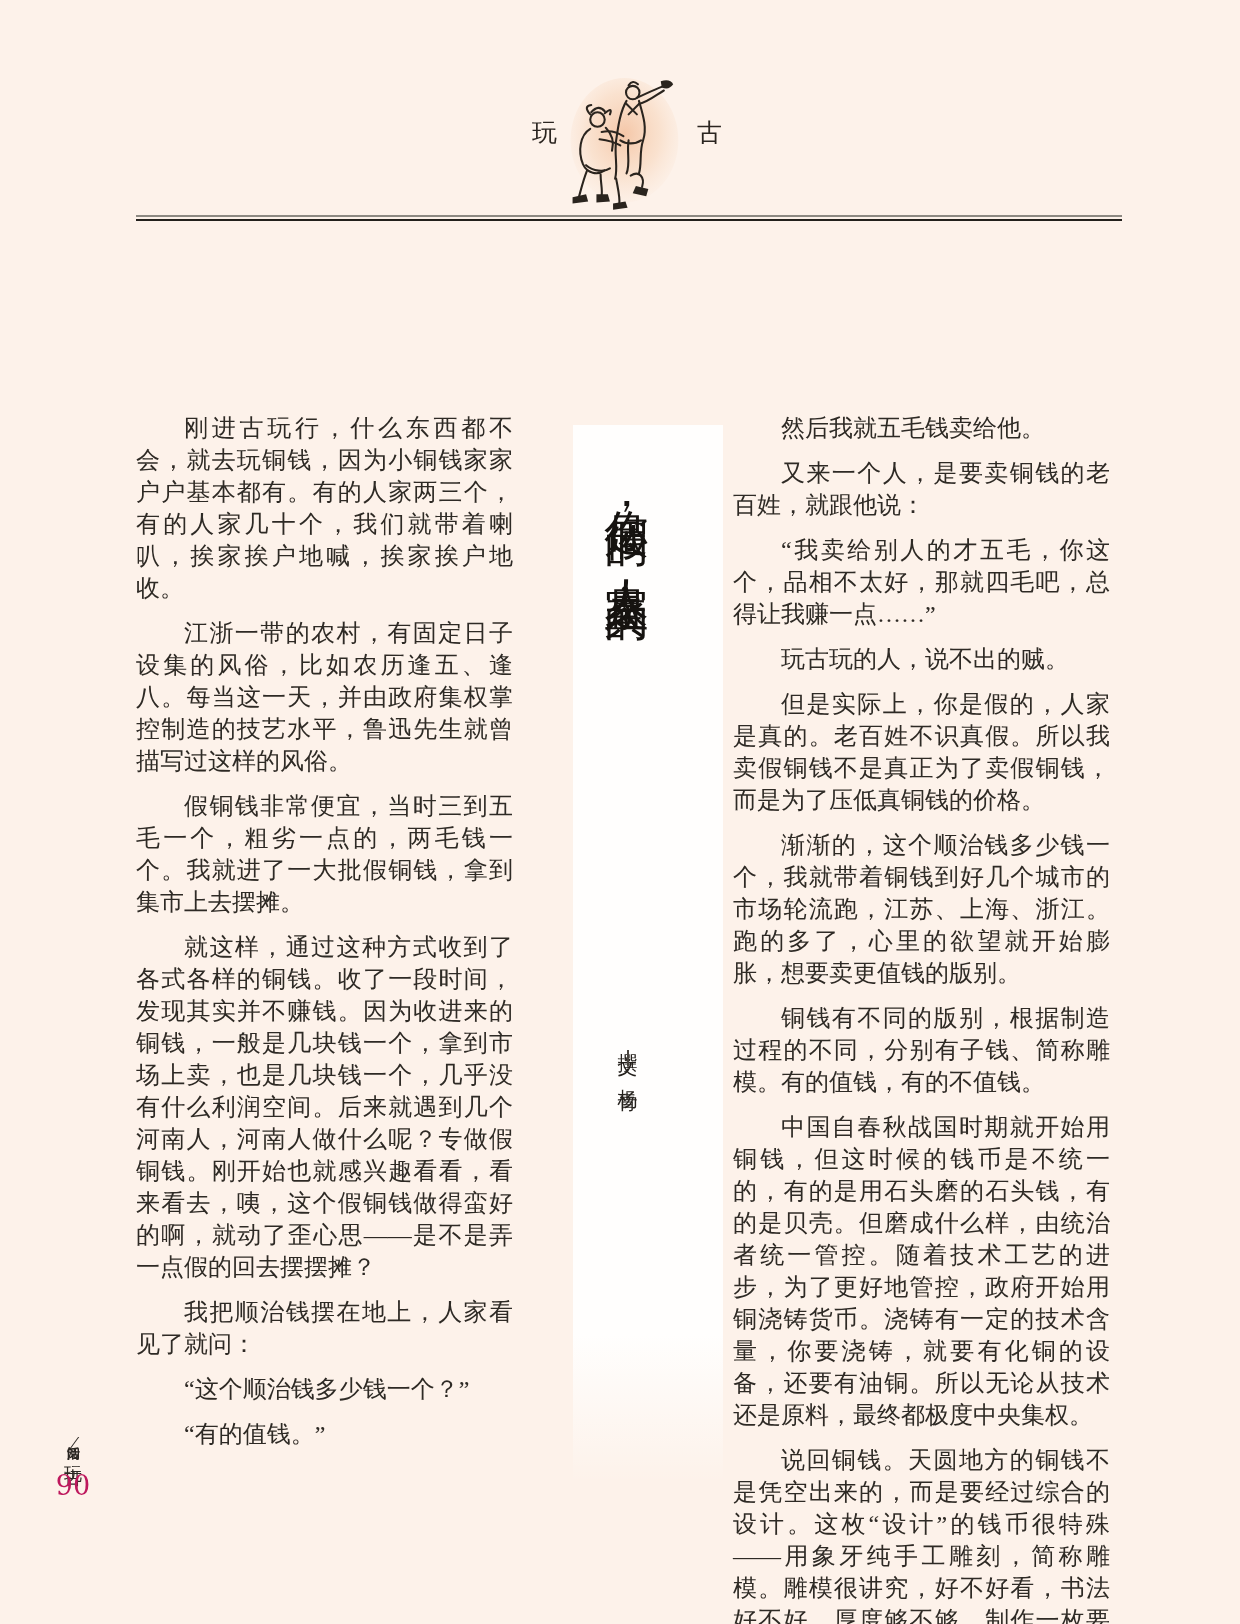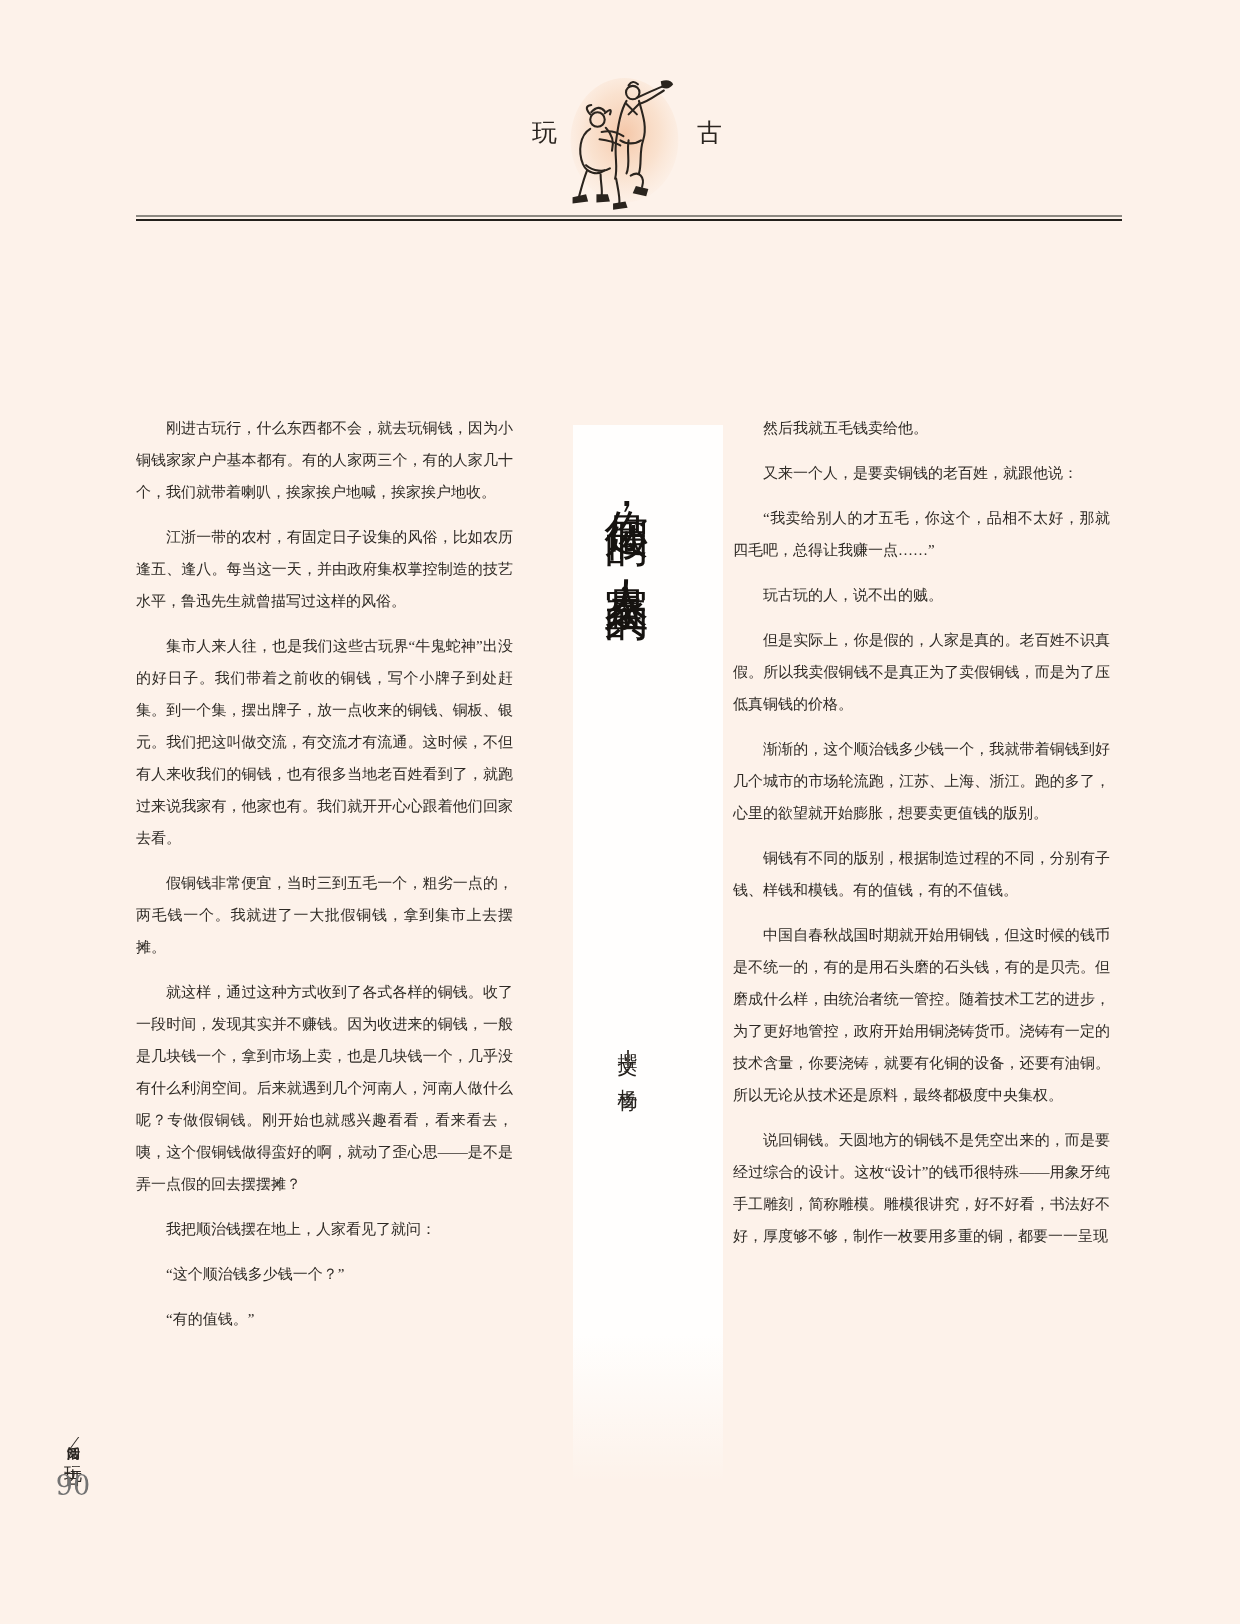"刚进古玩行，什么东西都不会，就去玩铜钱，因为小铜钱家家户户基本都有。有的人家两三" .col { font-size: 15px -> 24px }
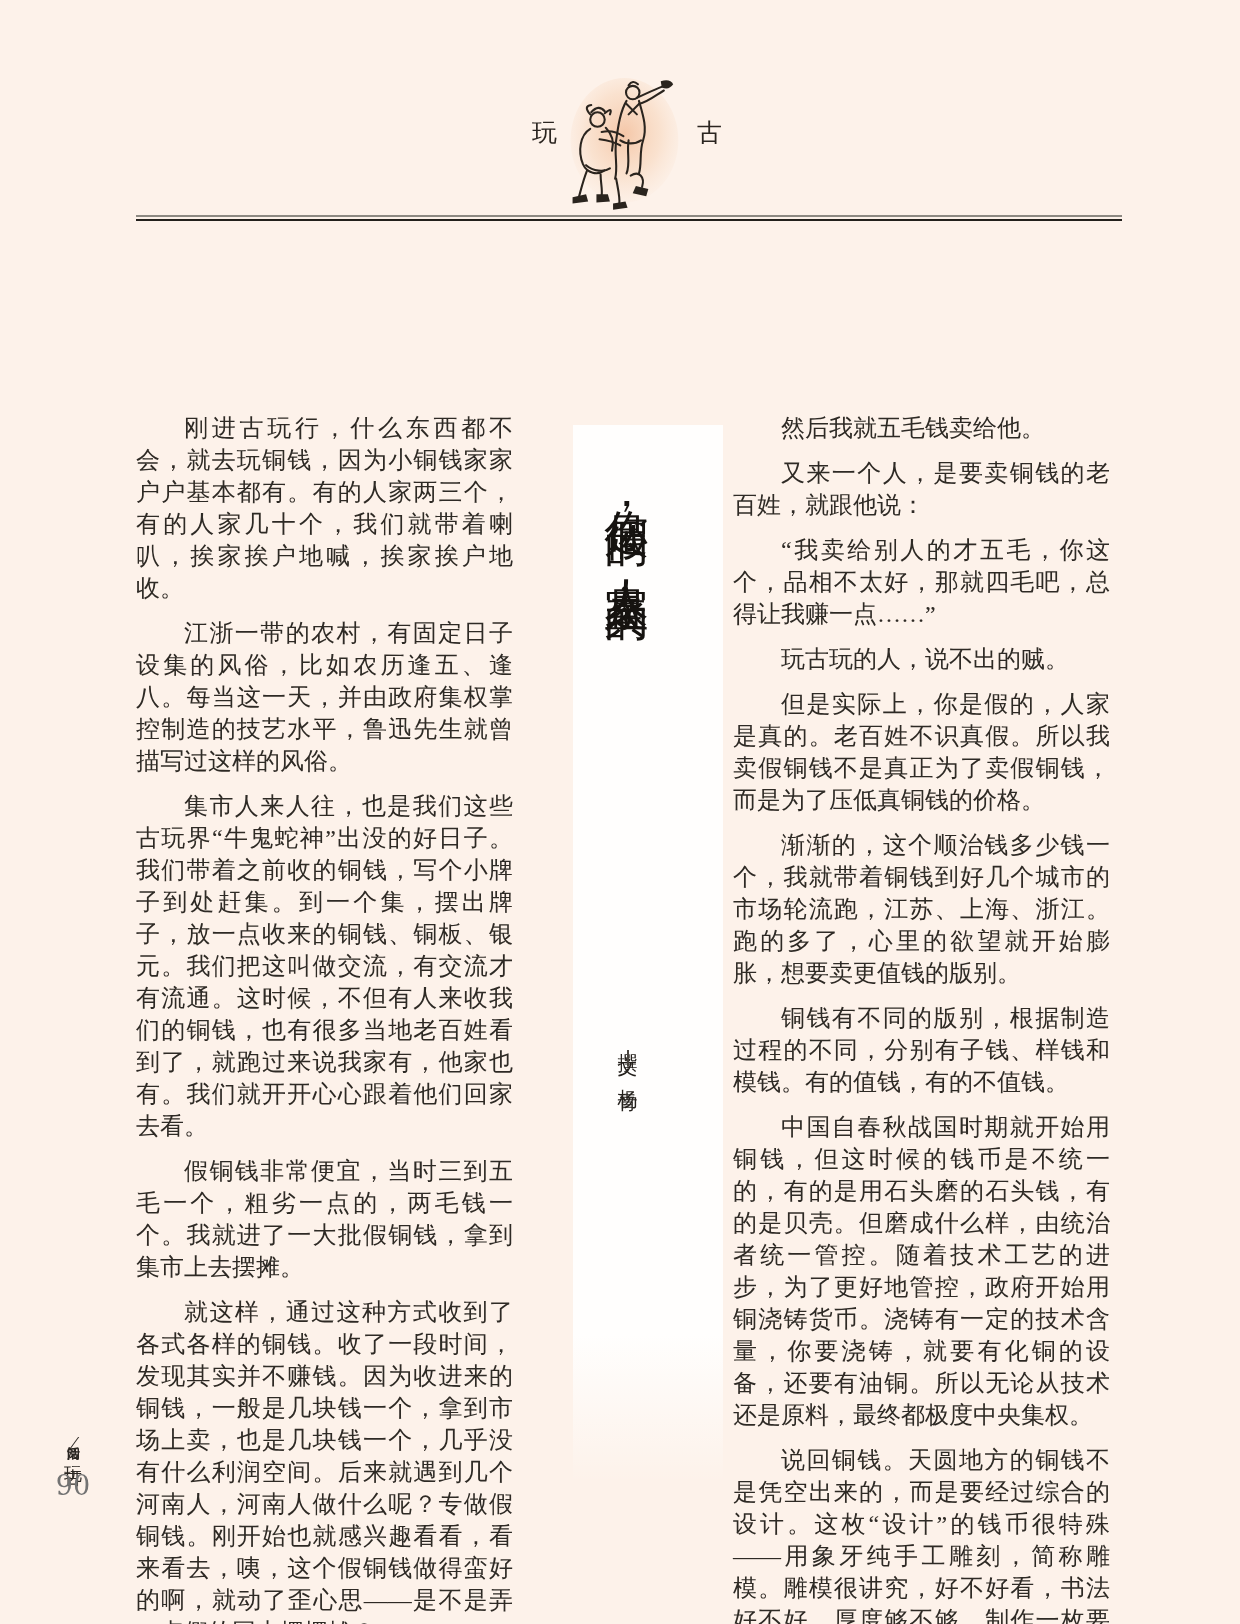"集市人来人往，也是我们这些古玩界“牛鬼蛇神”出没的好日子。我们带着之前收的铜钱，" p.para { html: <p>集市人来人往，也是我们这些古玩界“牛鬼蛇神”出没的好日子。我们带着之前收的铜钱，写个小牌子到处赶集。到一个集，摆出牌子，放一点收来的铜钱、铜板、银元。我们把这叫做交流，有交流才有流通。这时候，不但有人来收我们的铜钱，也有很多当地老百姓看到了，就跑过来说我家有，他家也有。我们就开开心心跟着他们回家去看。</p> -> none }
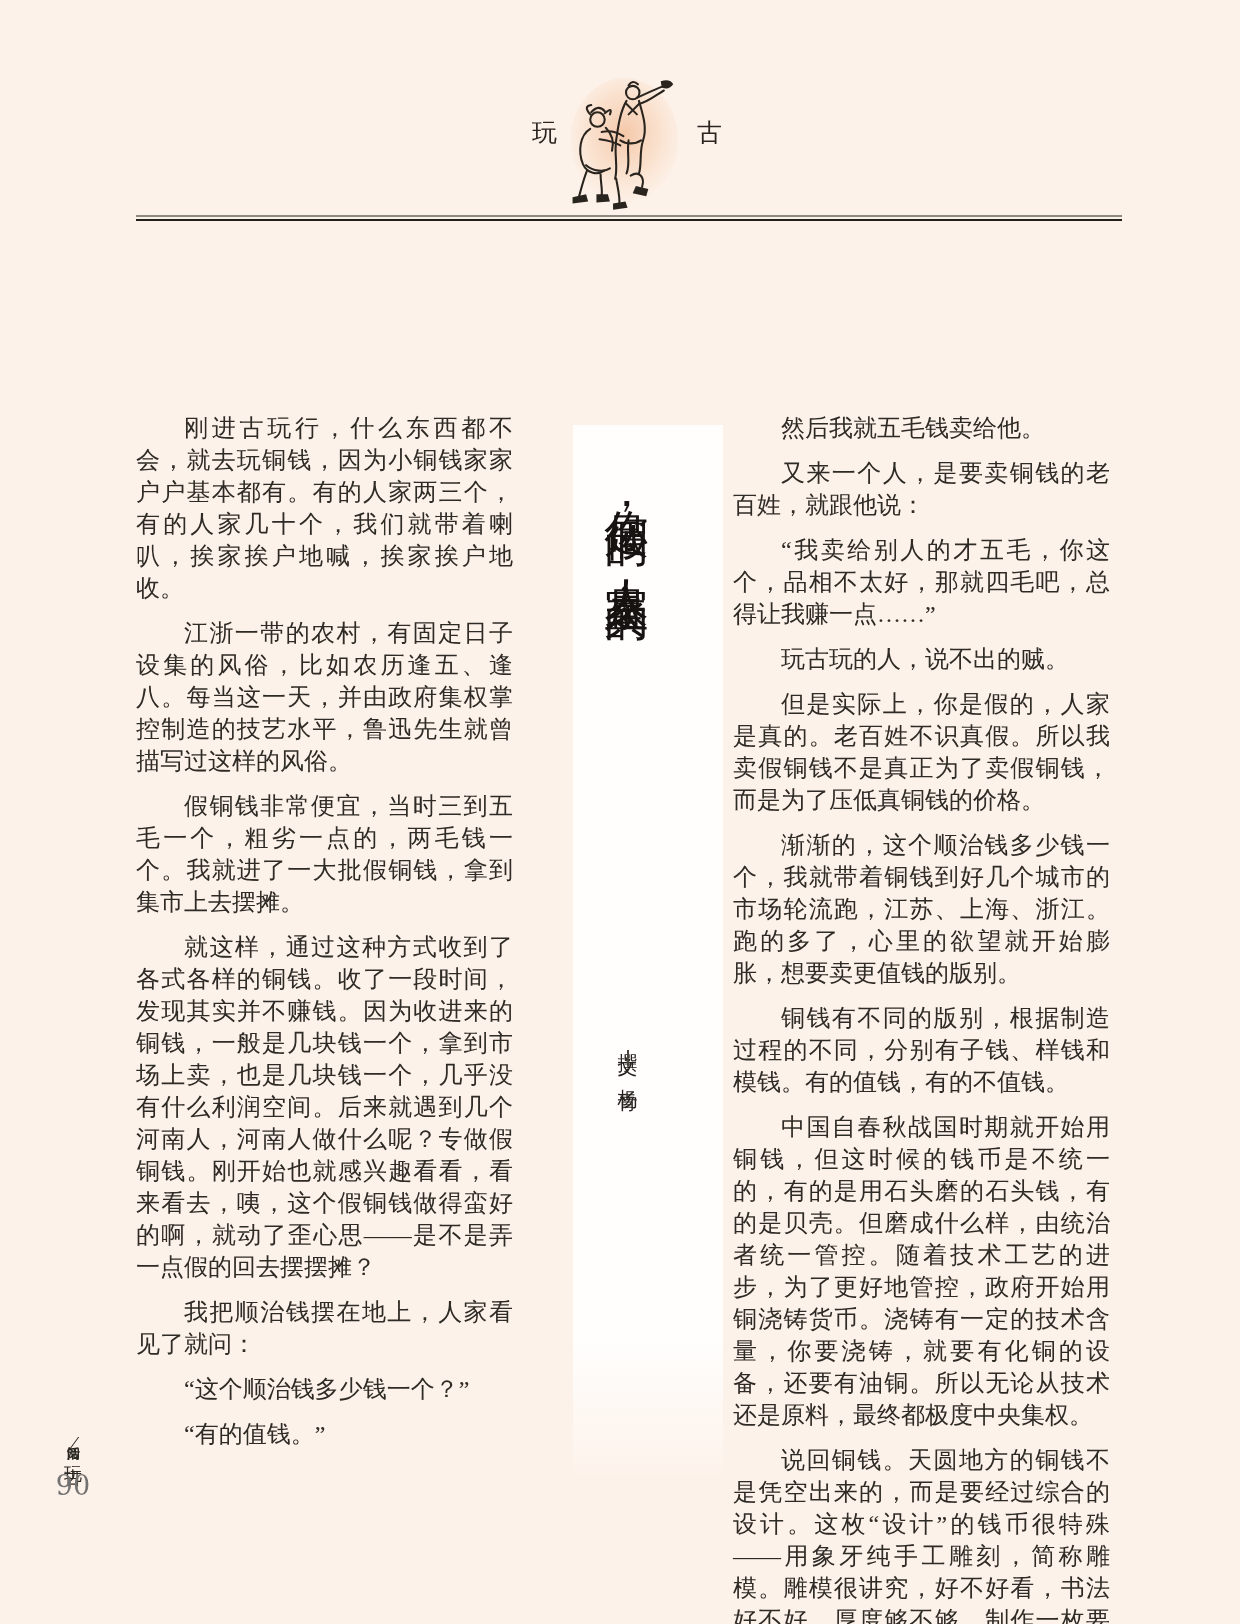"铜钱有不同的版别，根据制造过程的不同，分别有子钱、样钱和模钱。有的值钱，有的不值" p.para { text: 样钱和模钱 -> 简称雕模 }
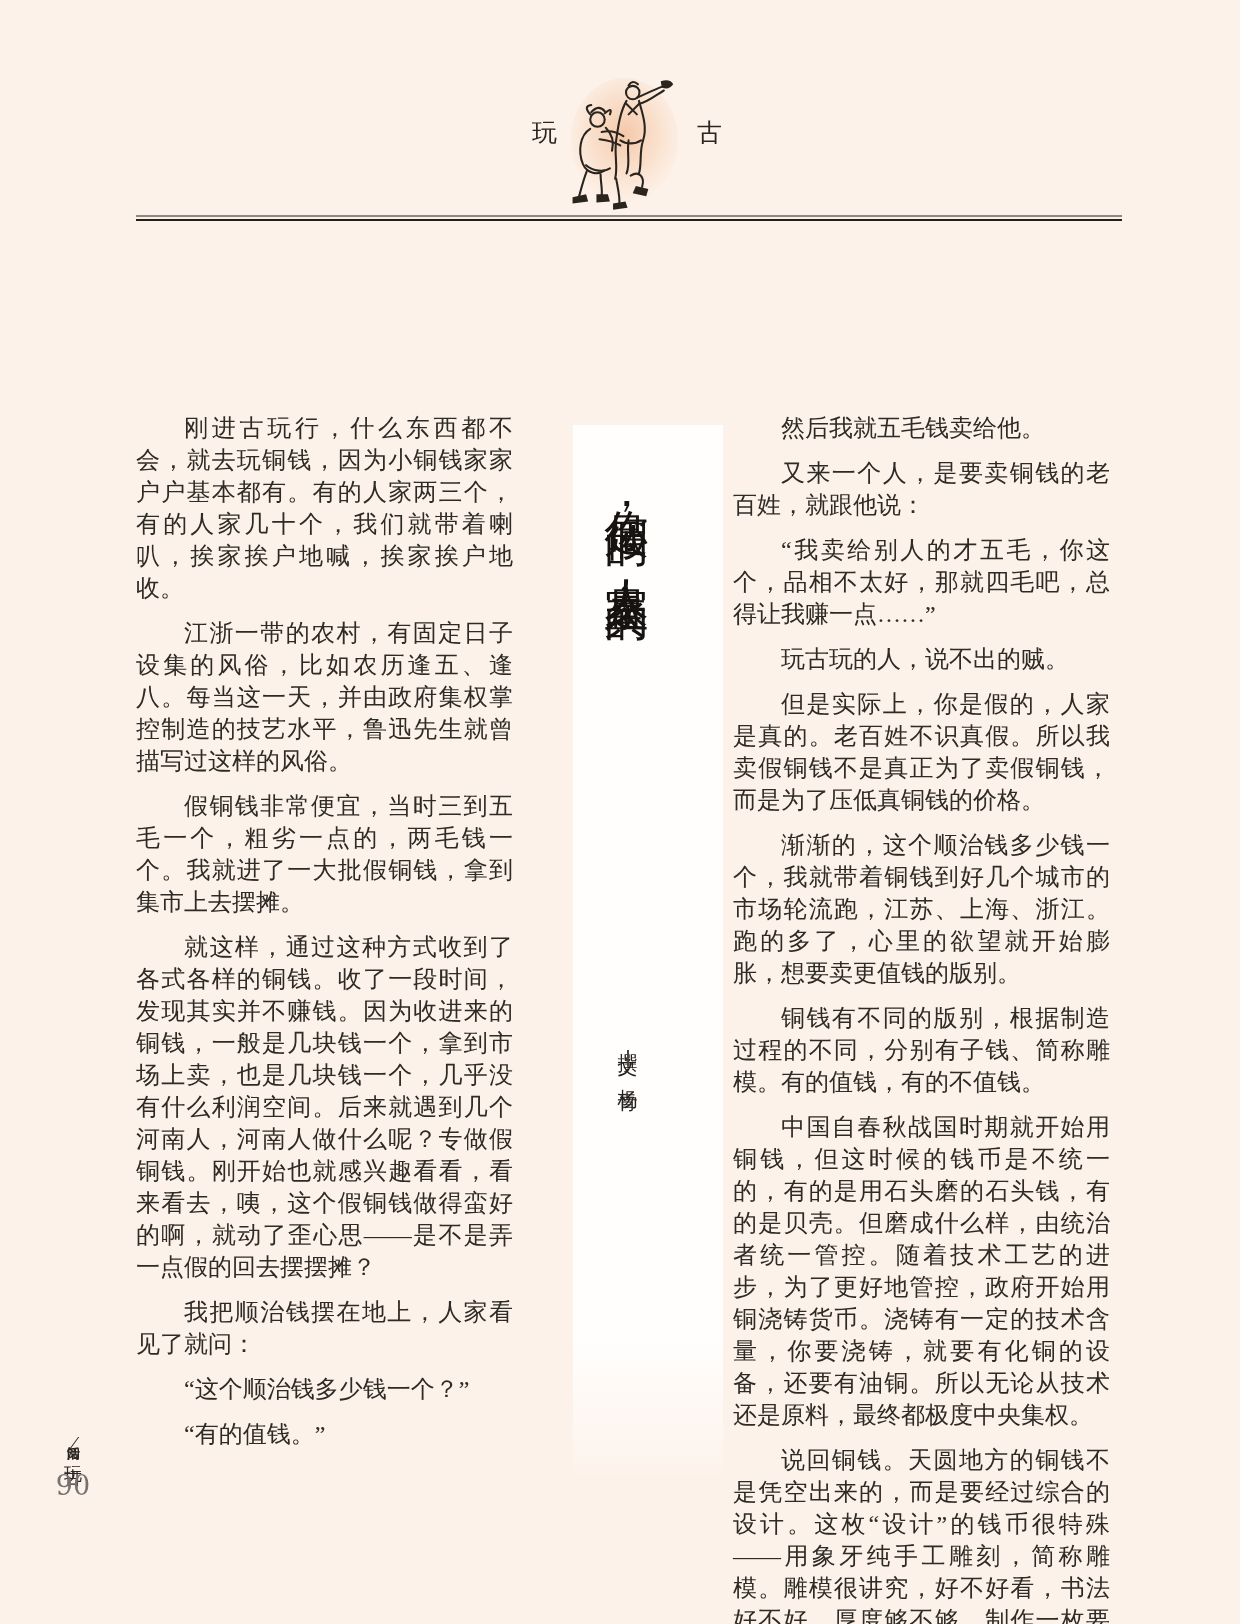"90" .f-num { color: #737373 -> #be185d }
